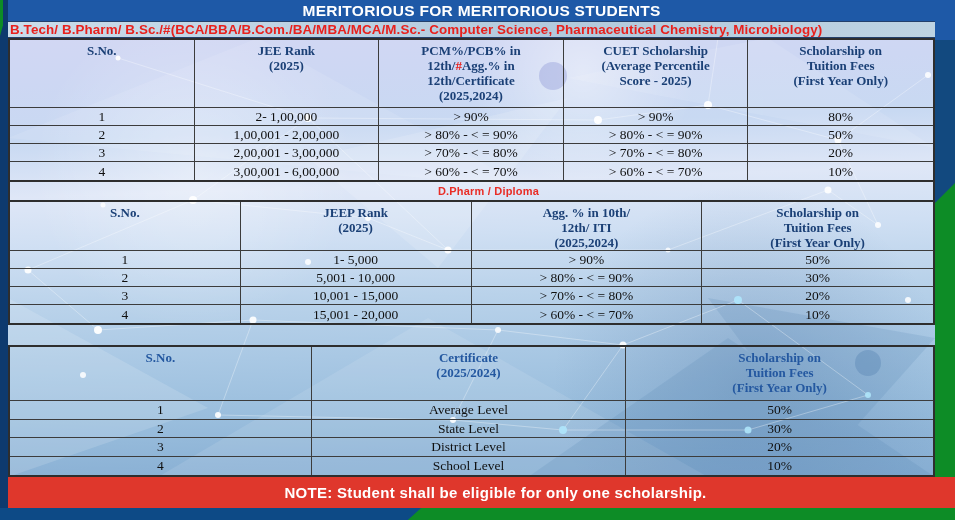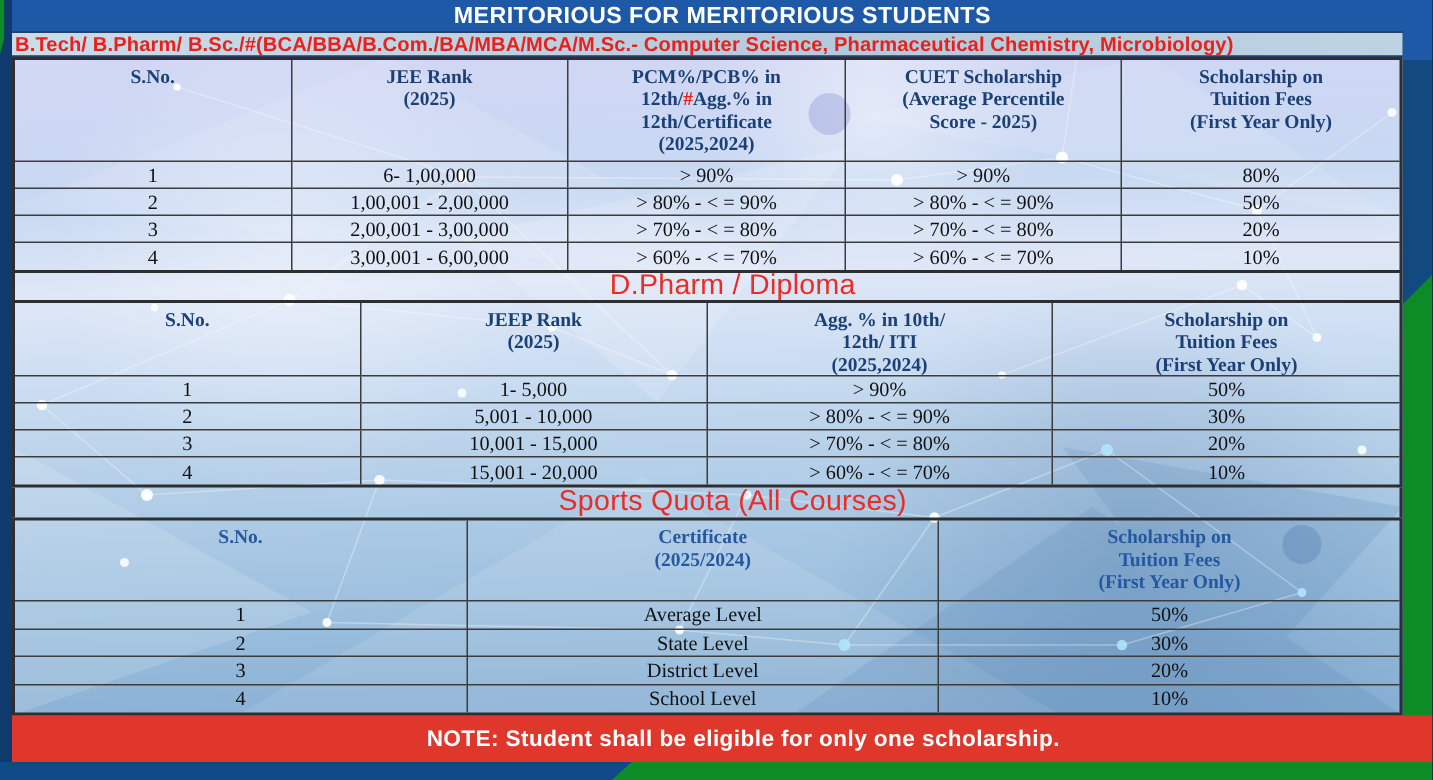"6- 1,00,000" div.c { text: 6- -> 2- }
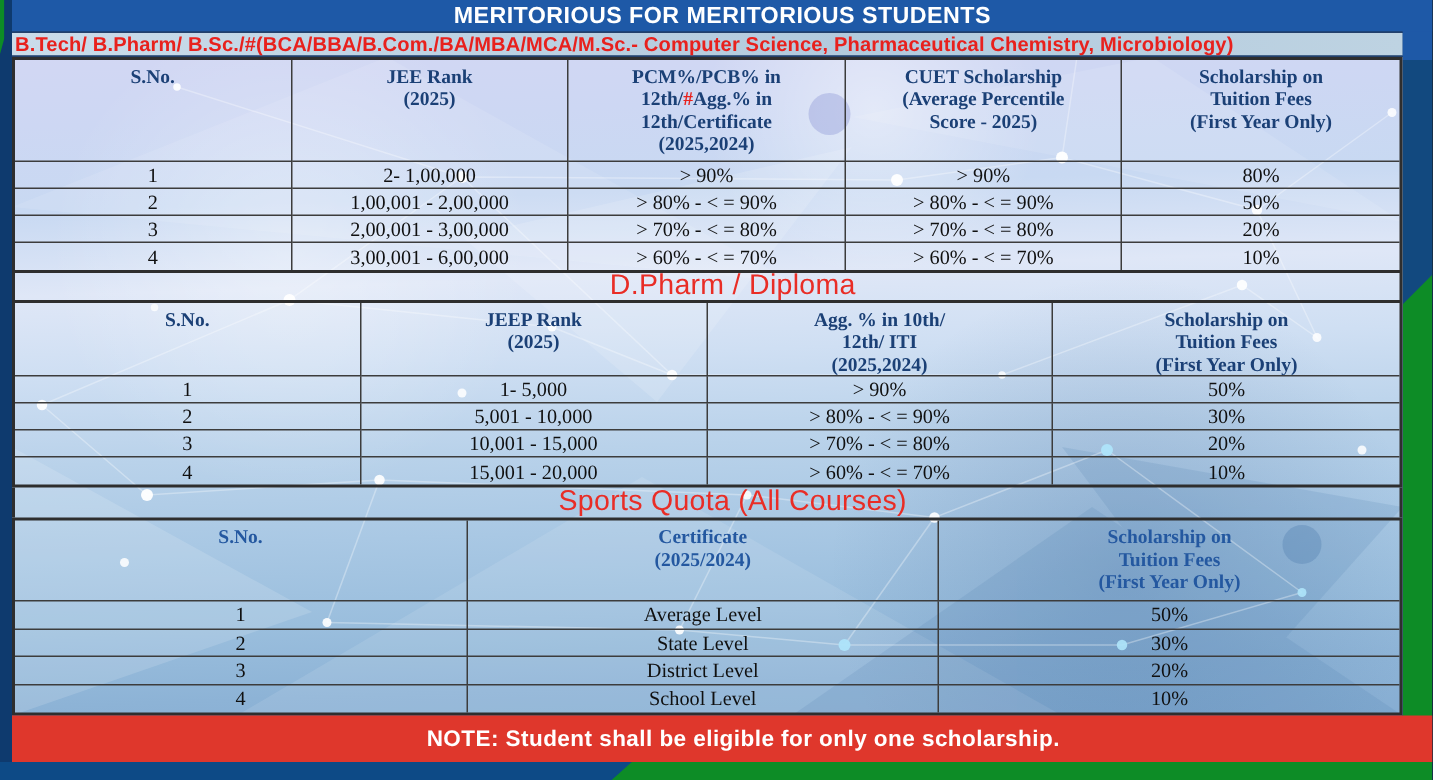"D.Pharm / Diploma" .sect span { font-size: 19px -> 11px; font-weight: 400 -> 700 }
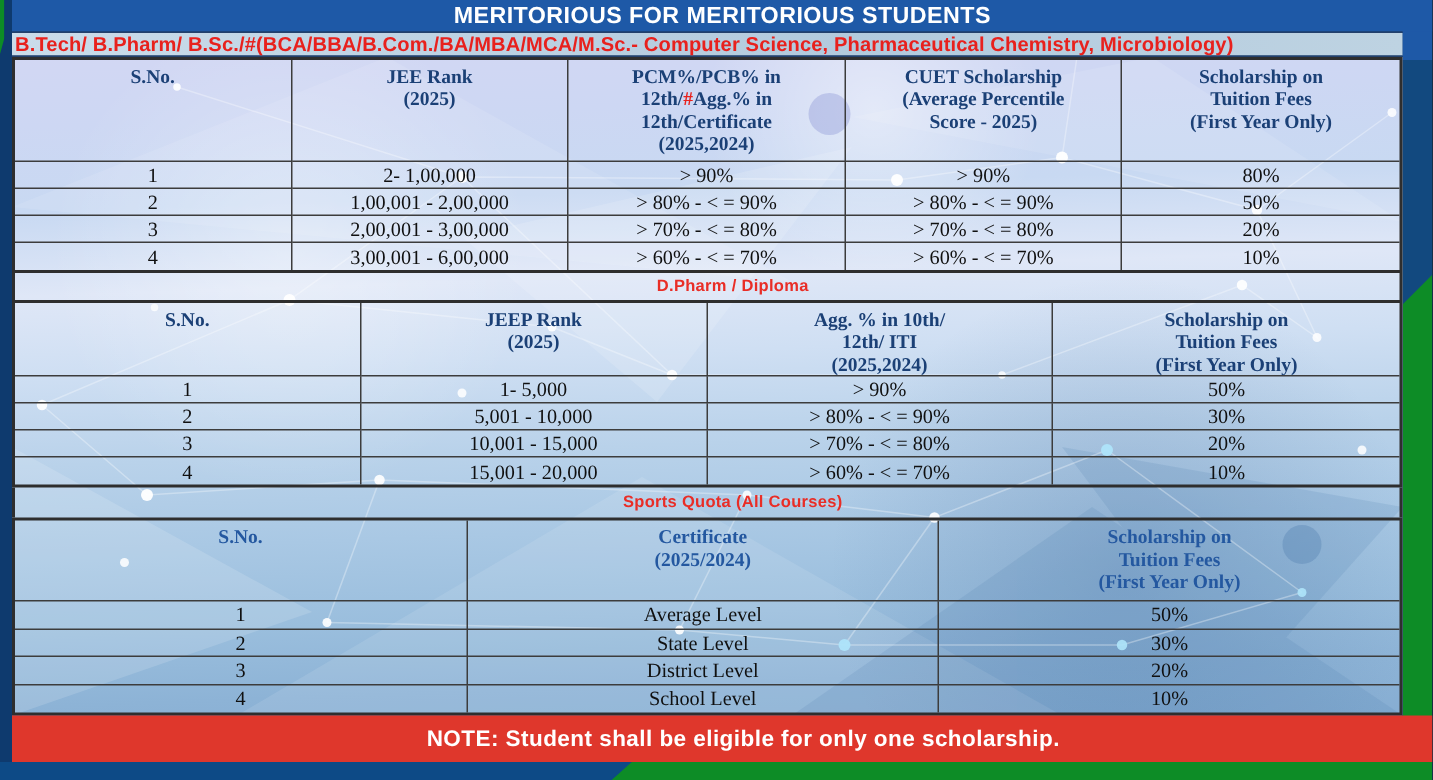"Sports Quota (All Courses)" div.sect { html: <div> <span>Sports Quota (All Courses)</span> </div> -> none }
